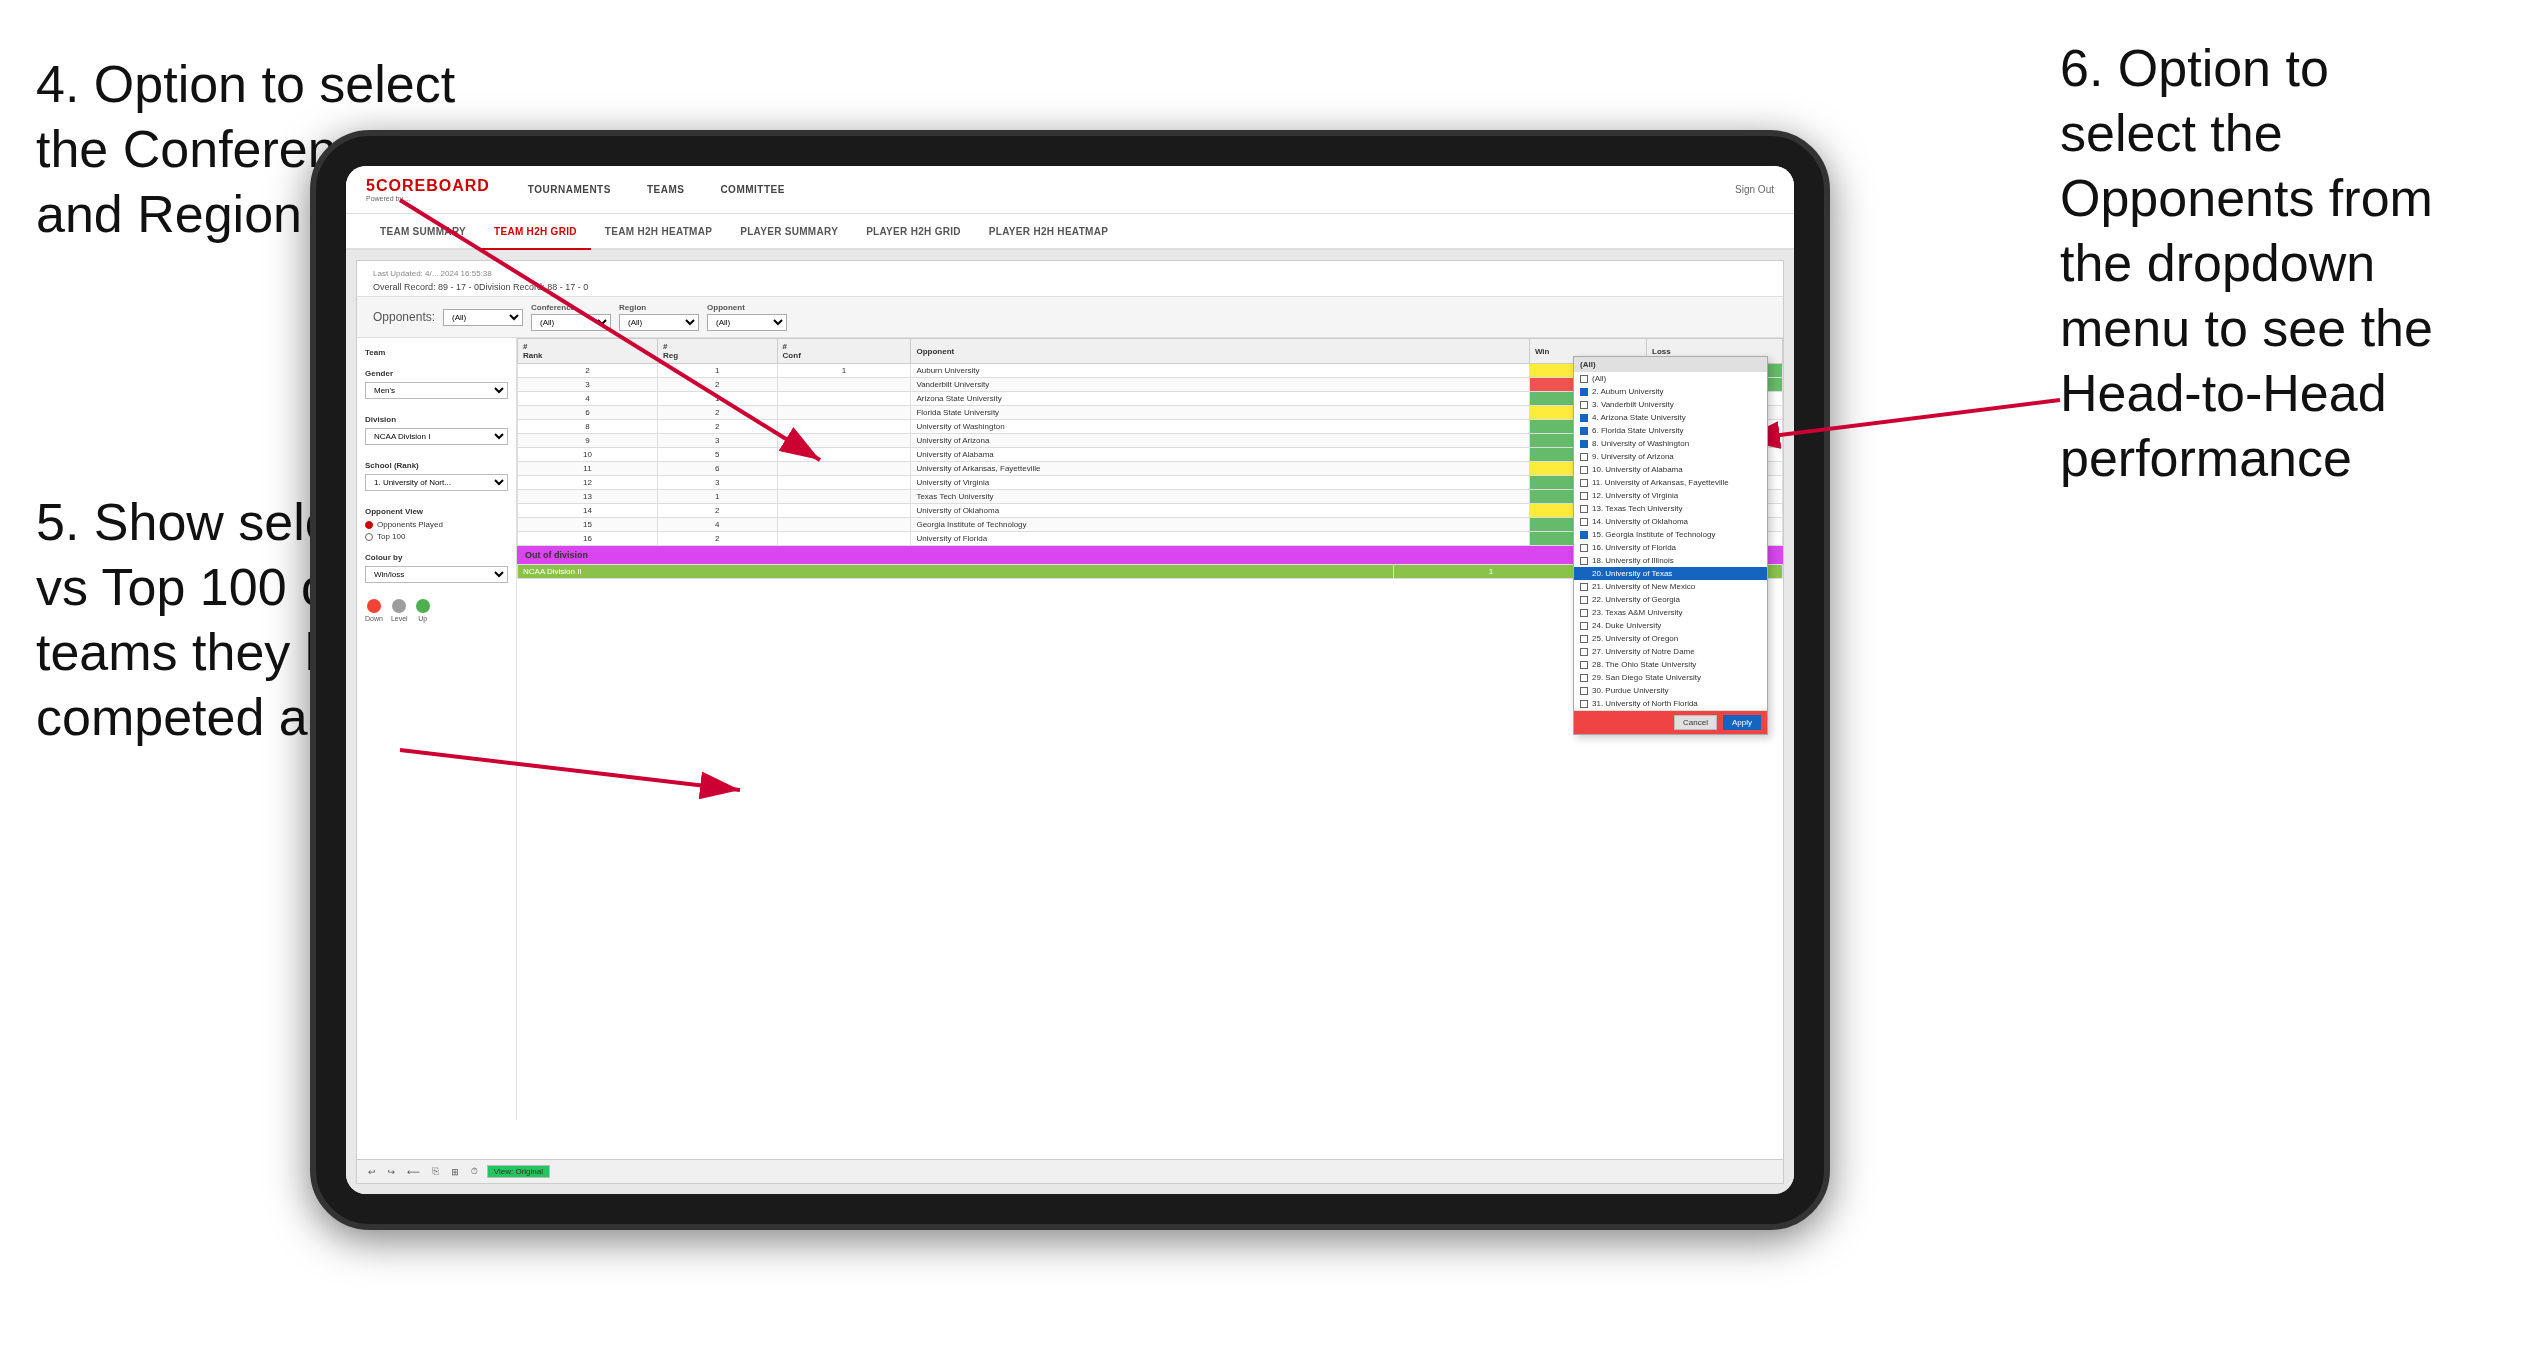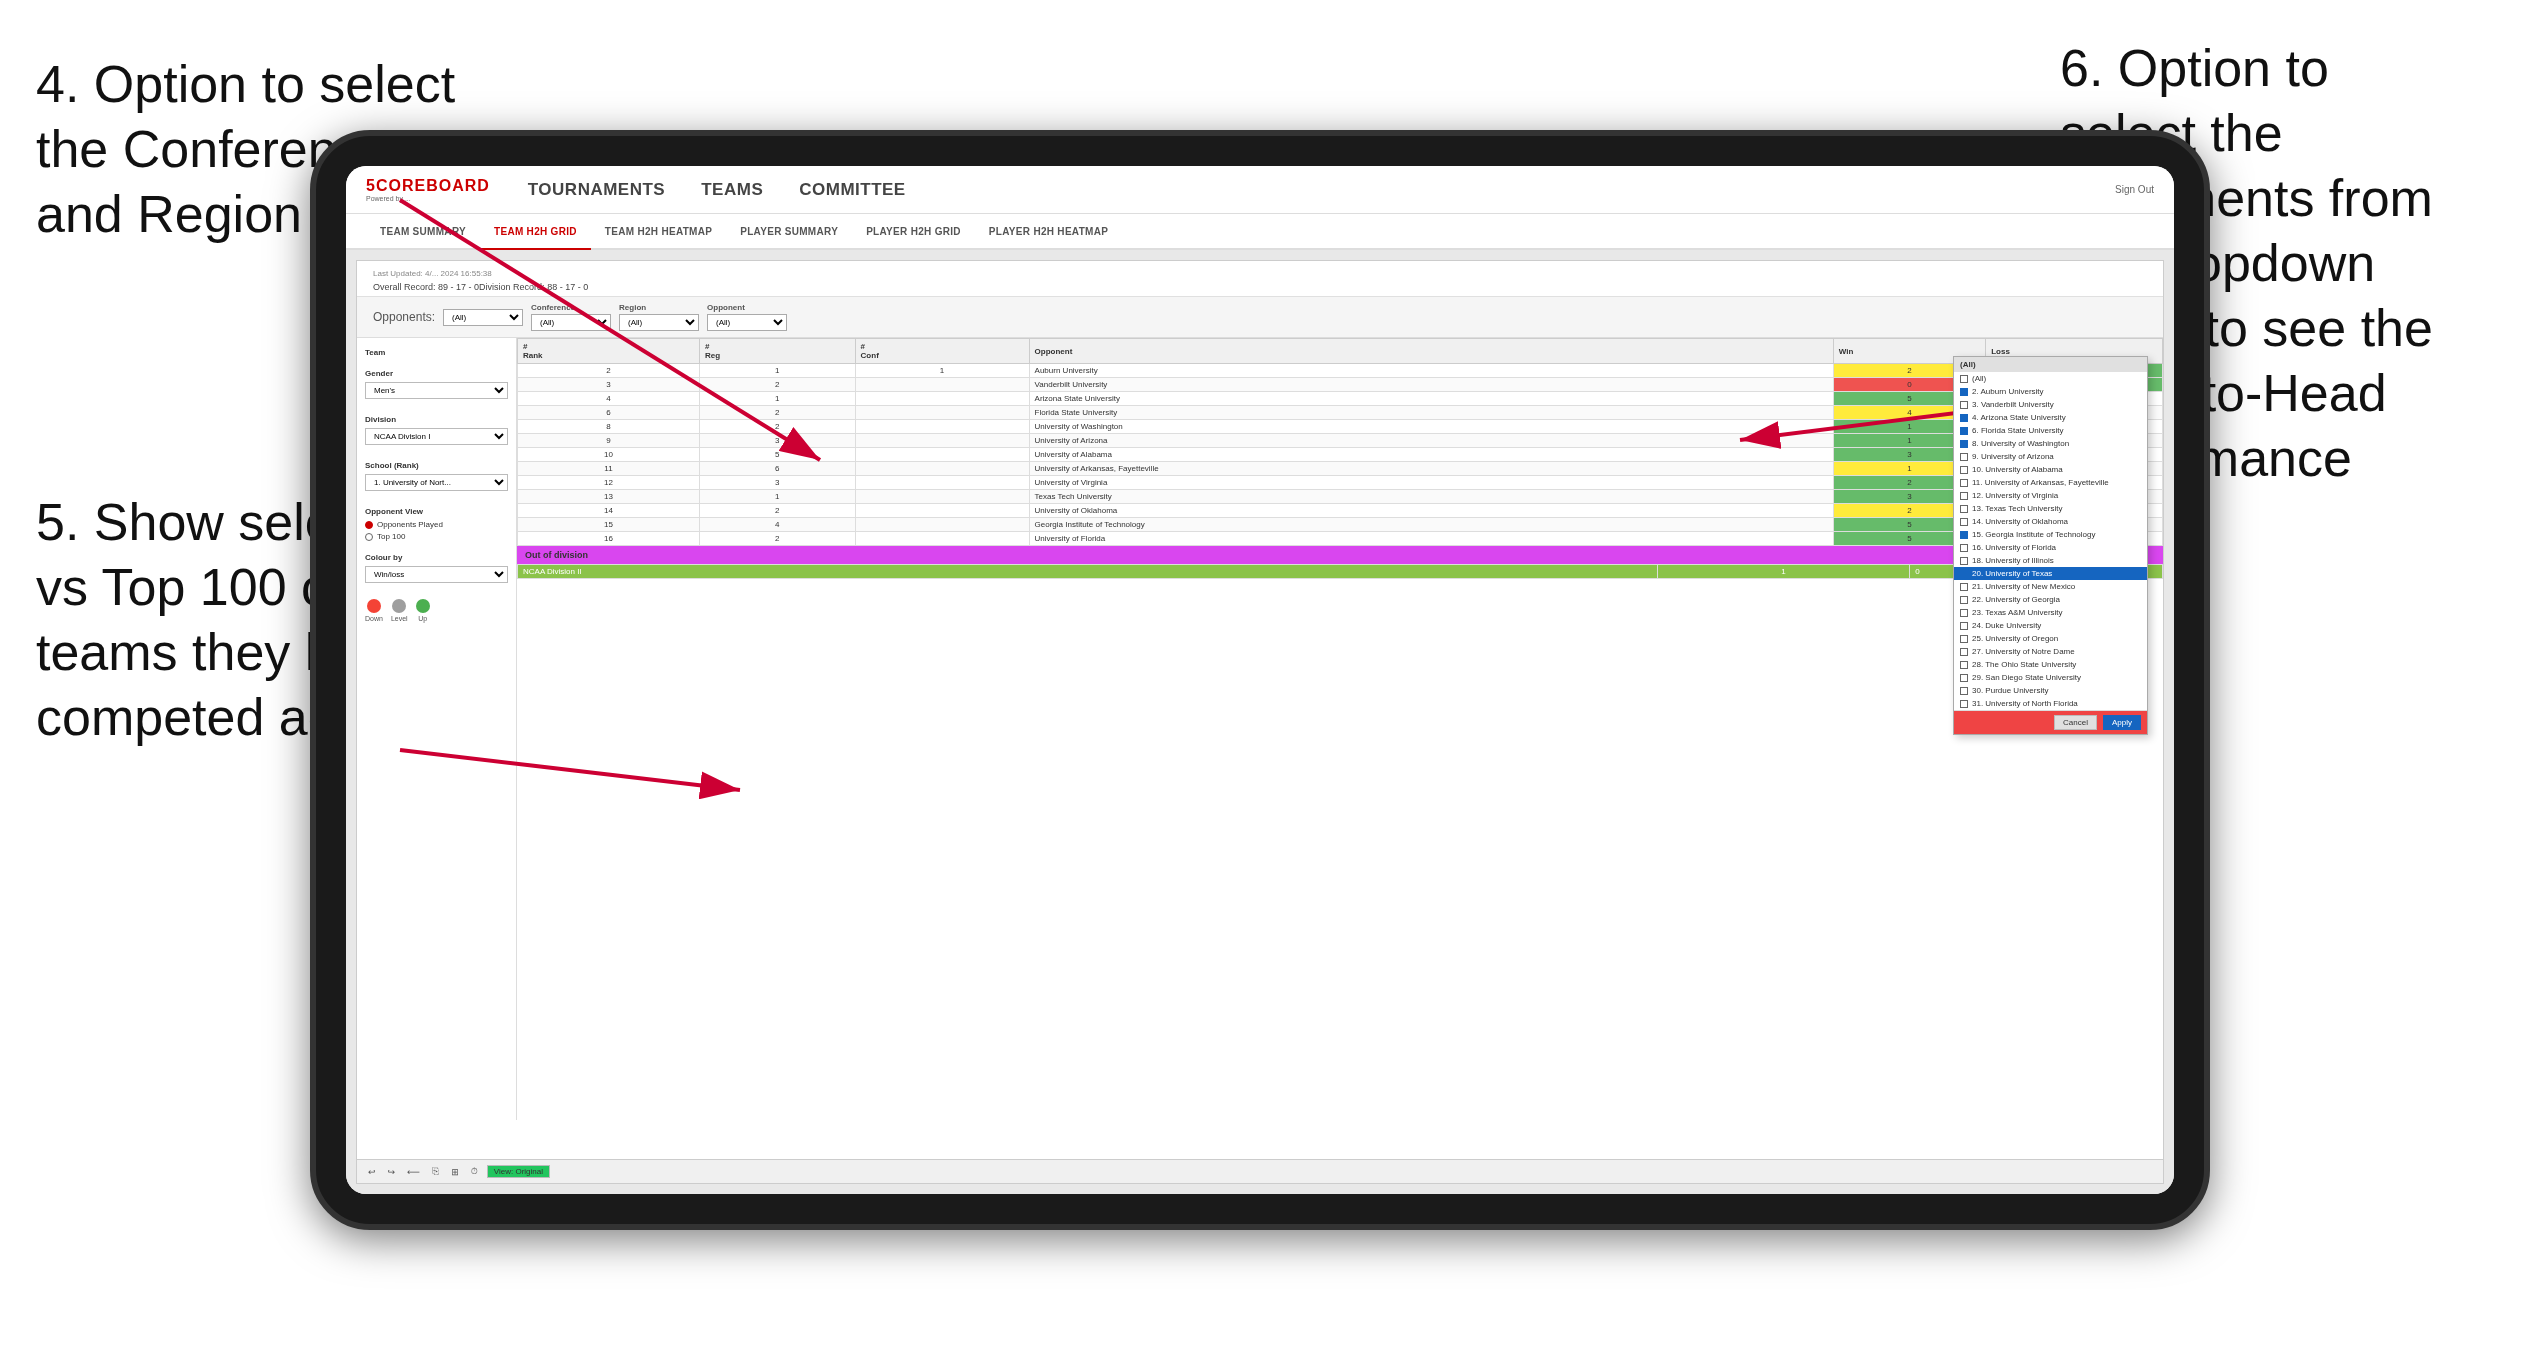"5COREBOARD" .tablet-frame { width: 1900px -> 1520px }
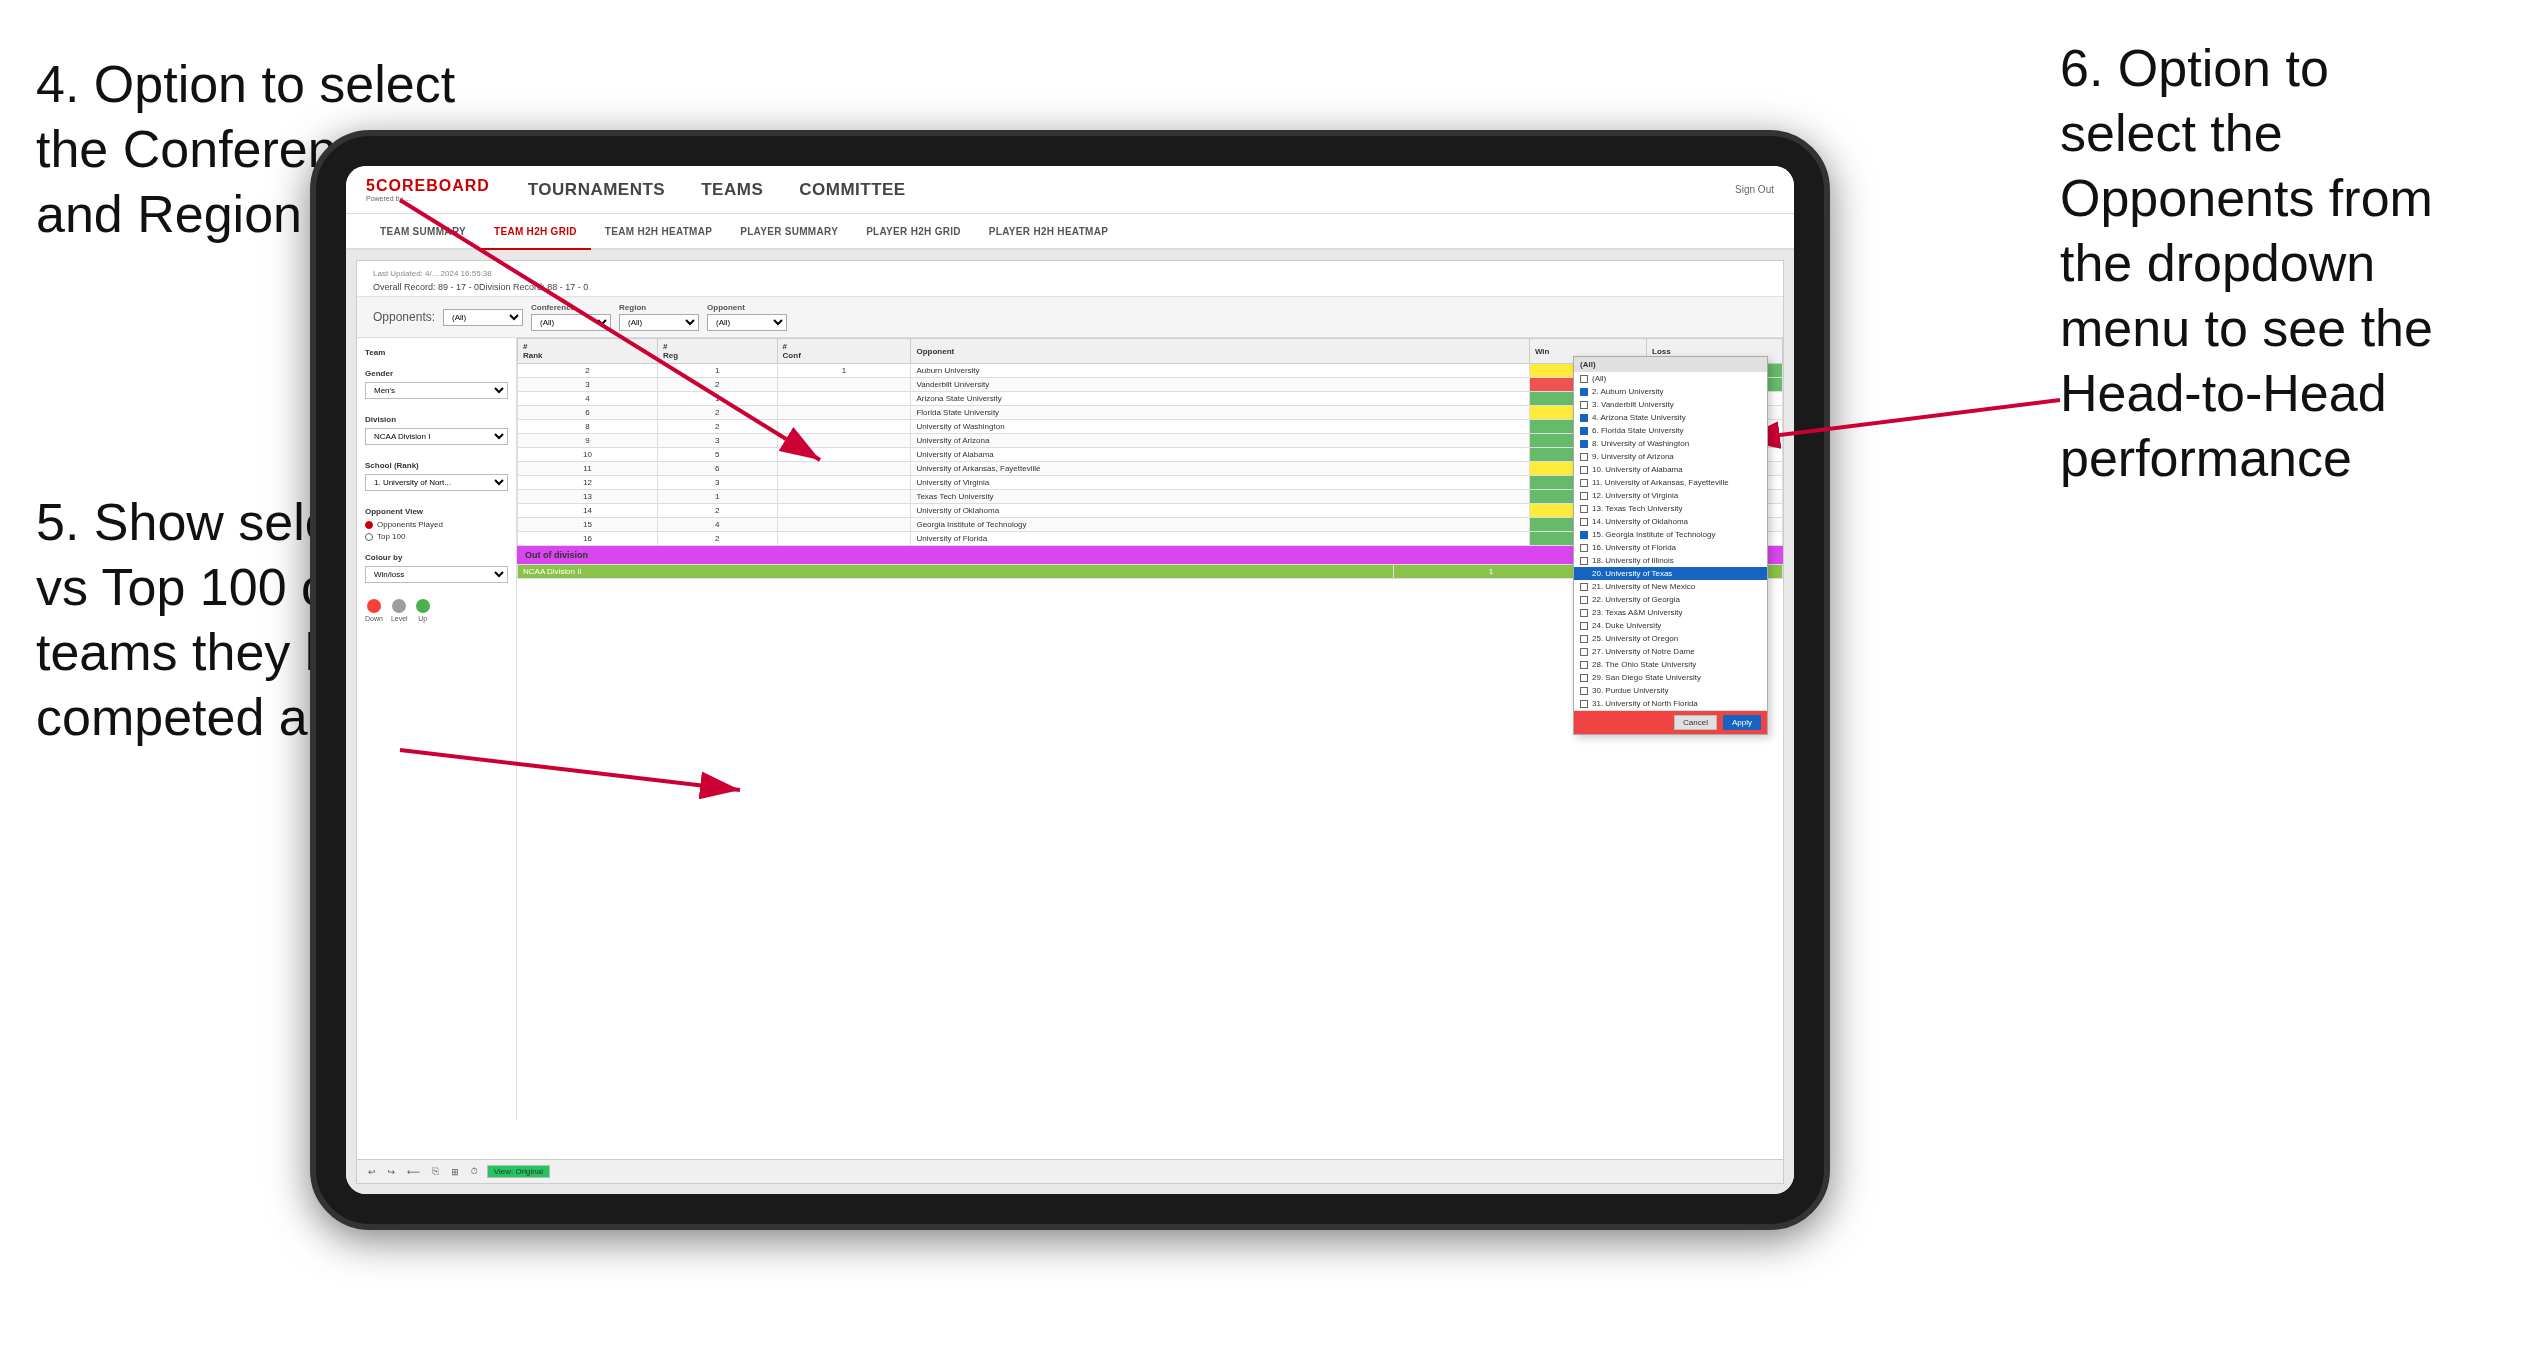"TOURNAMENTS" .nav-link { font-size: 17px -> 10px }
